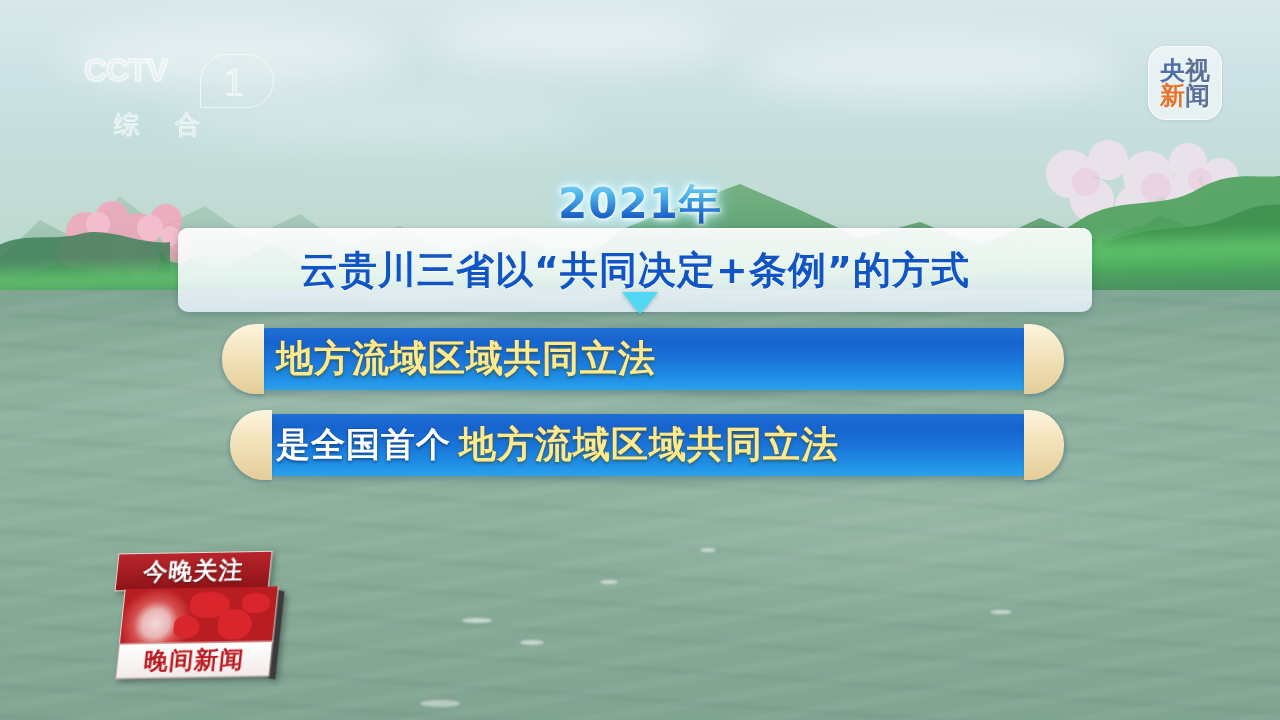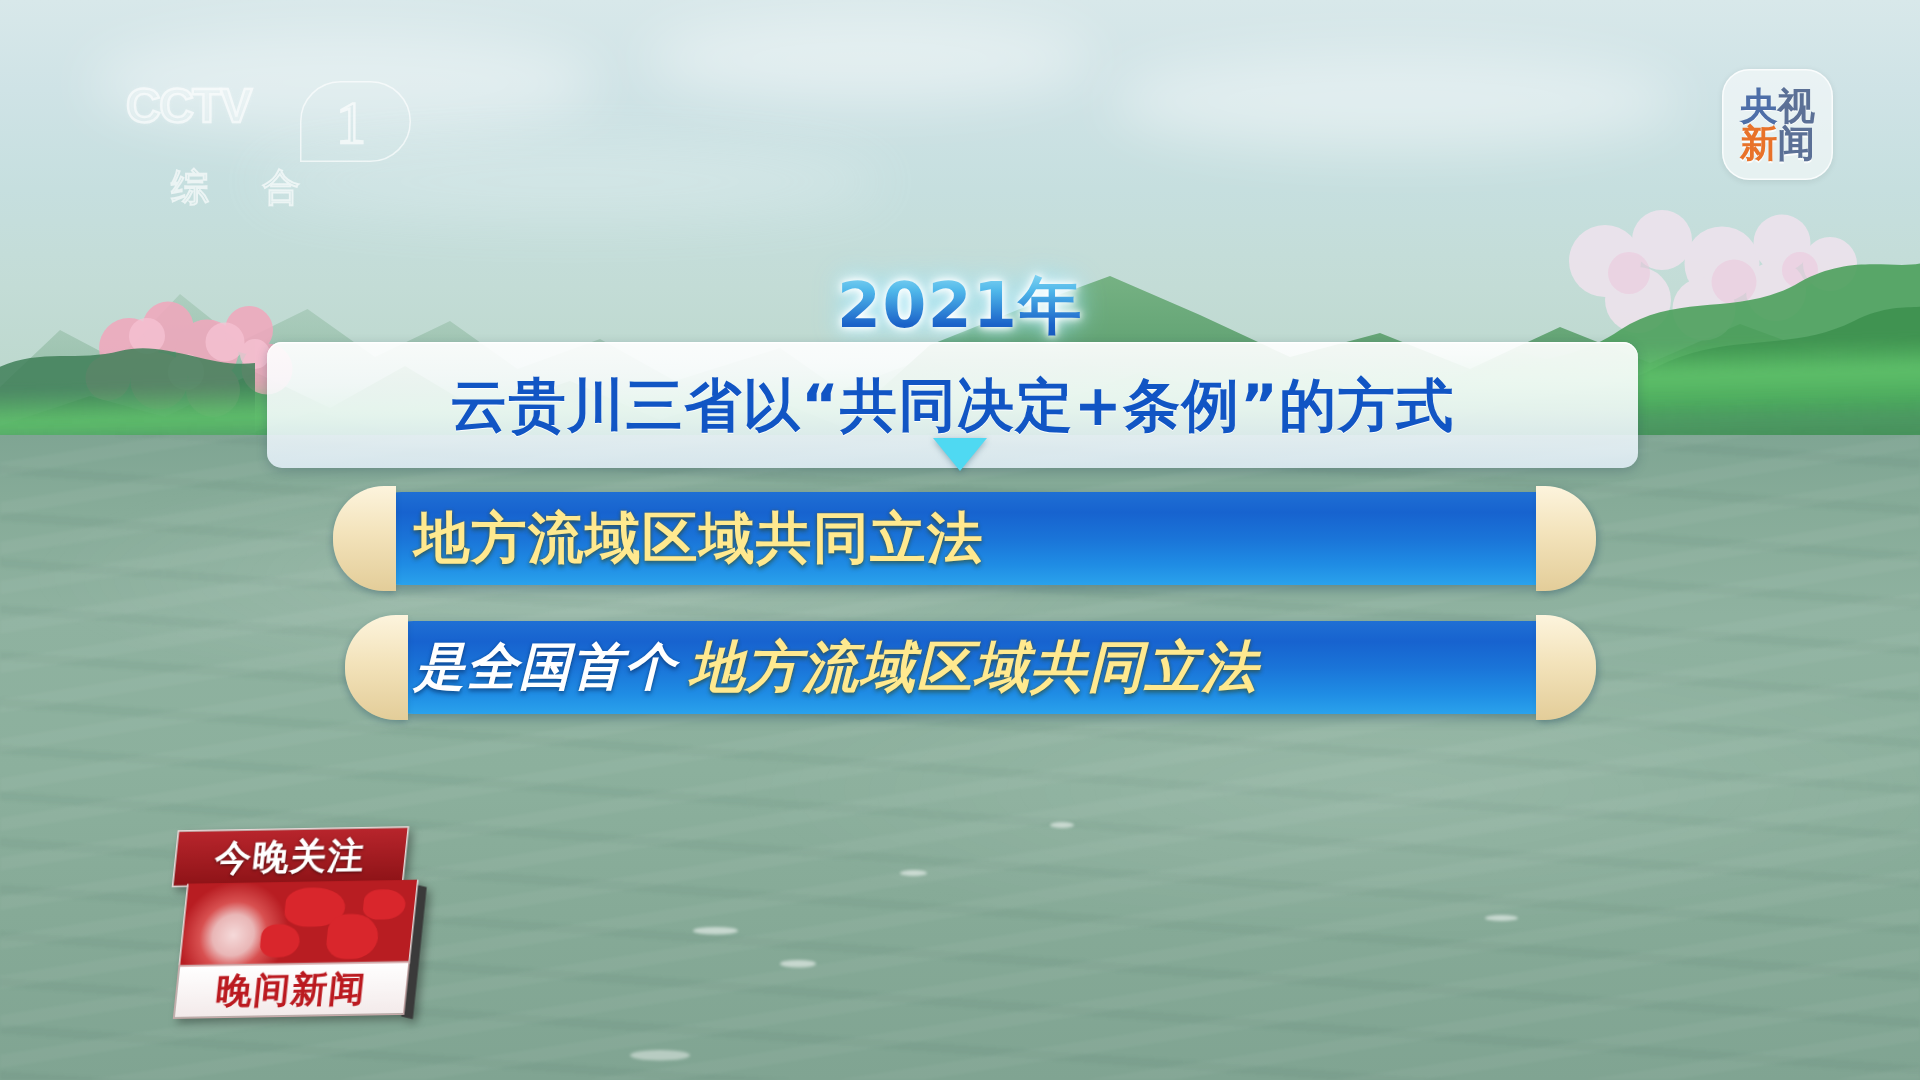"是全国首个" .bar-2 { font-style: italic -> none }
